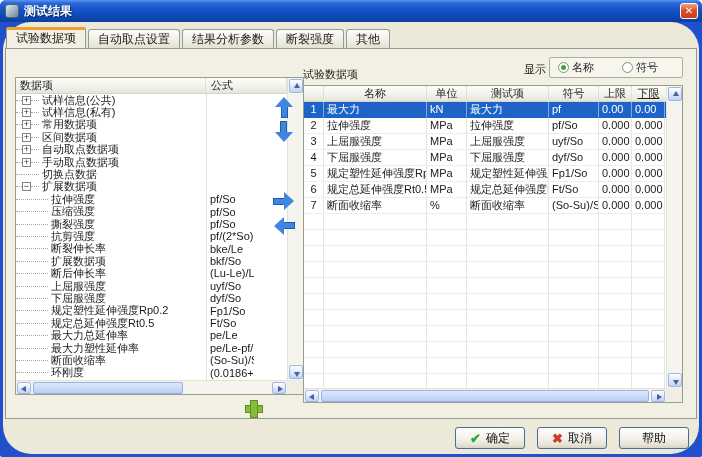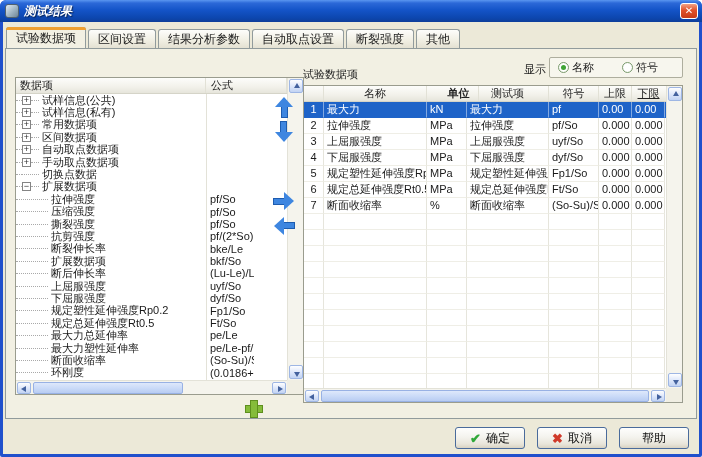"测试结果" .title-text { font-style: italic -> none }
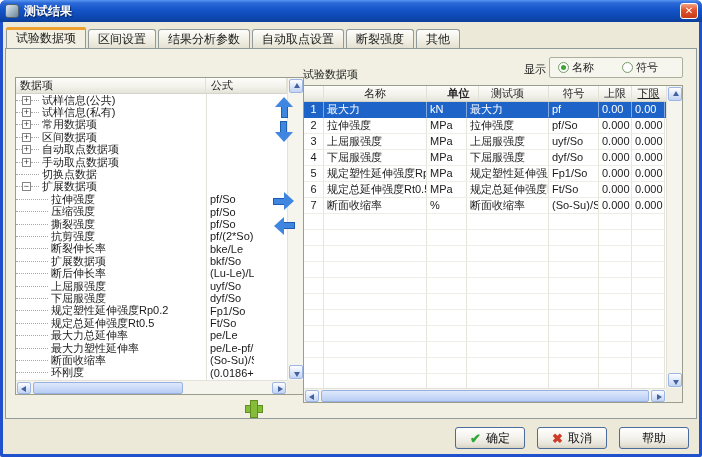"试验数据项" .dlg-body { border-radius: none -> 28px }
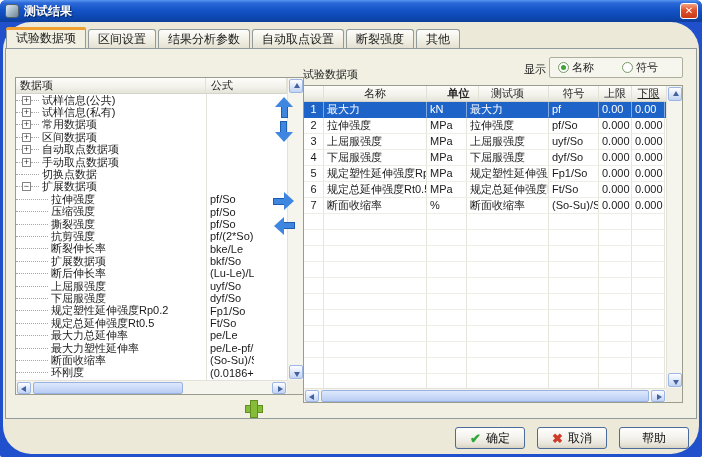"区间设置" div.tab { html: <div>区间设置</div> -> none }
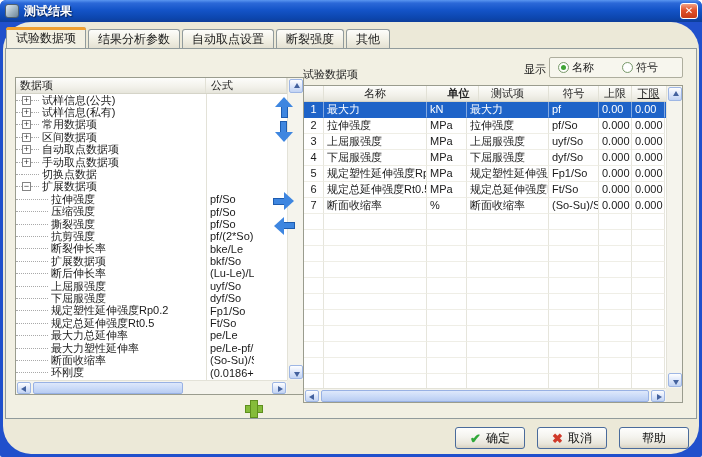"结果分析参数" div.tab { order: before "自动取点设置" -> after "自动取点设置" }
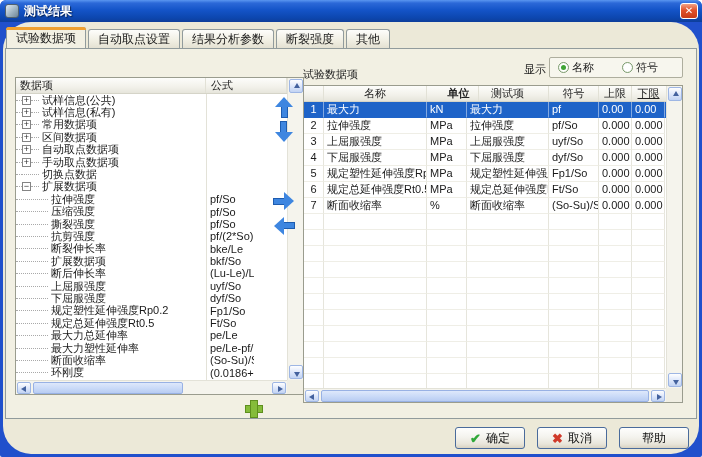"单位" div.hcell { font-weight: bold -> none; left: 135px -> 123px }
